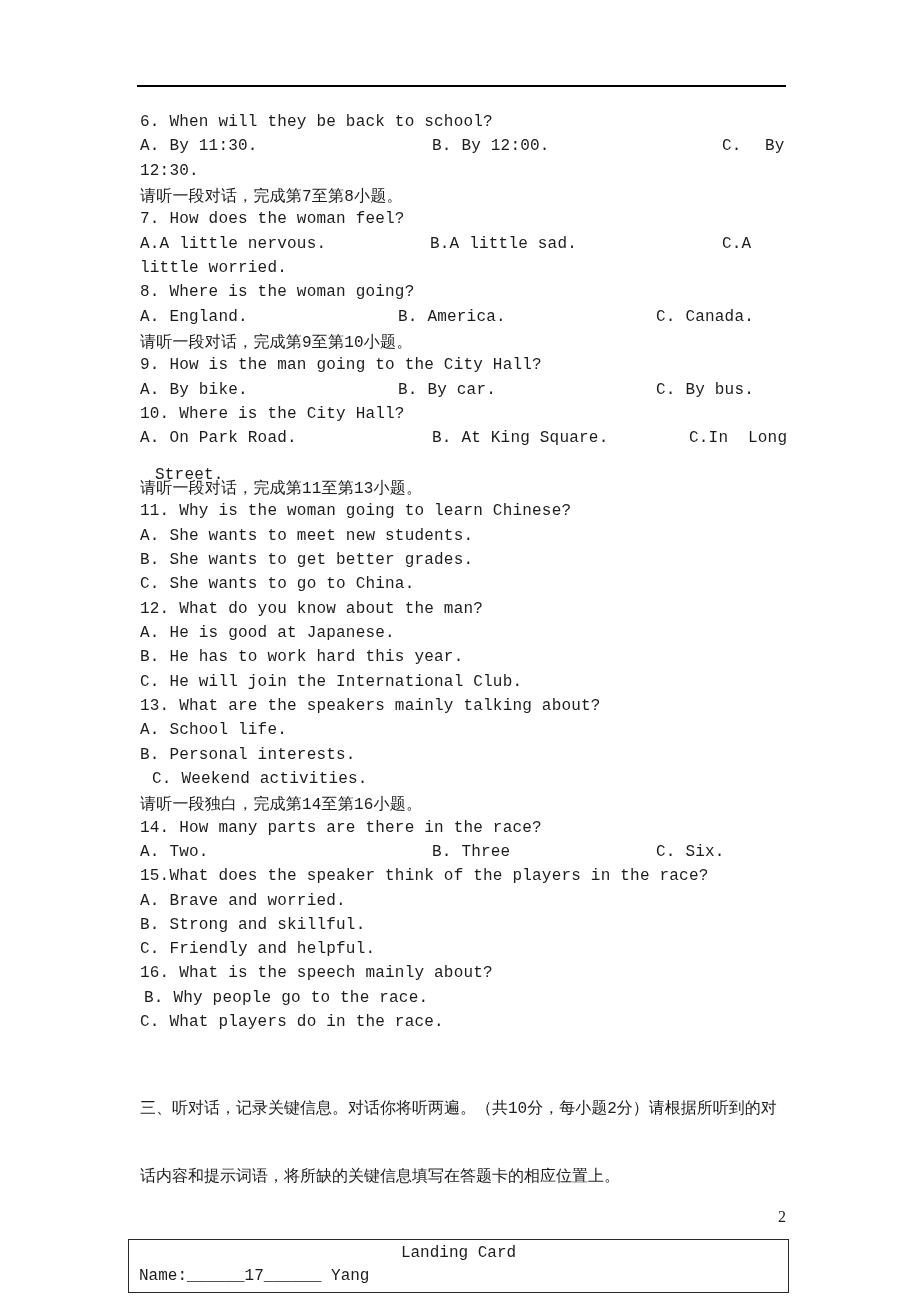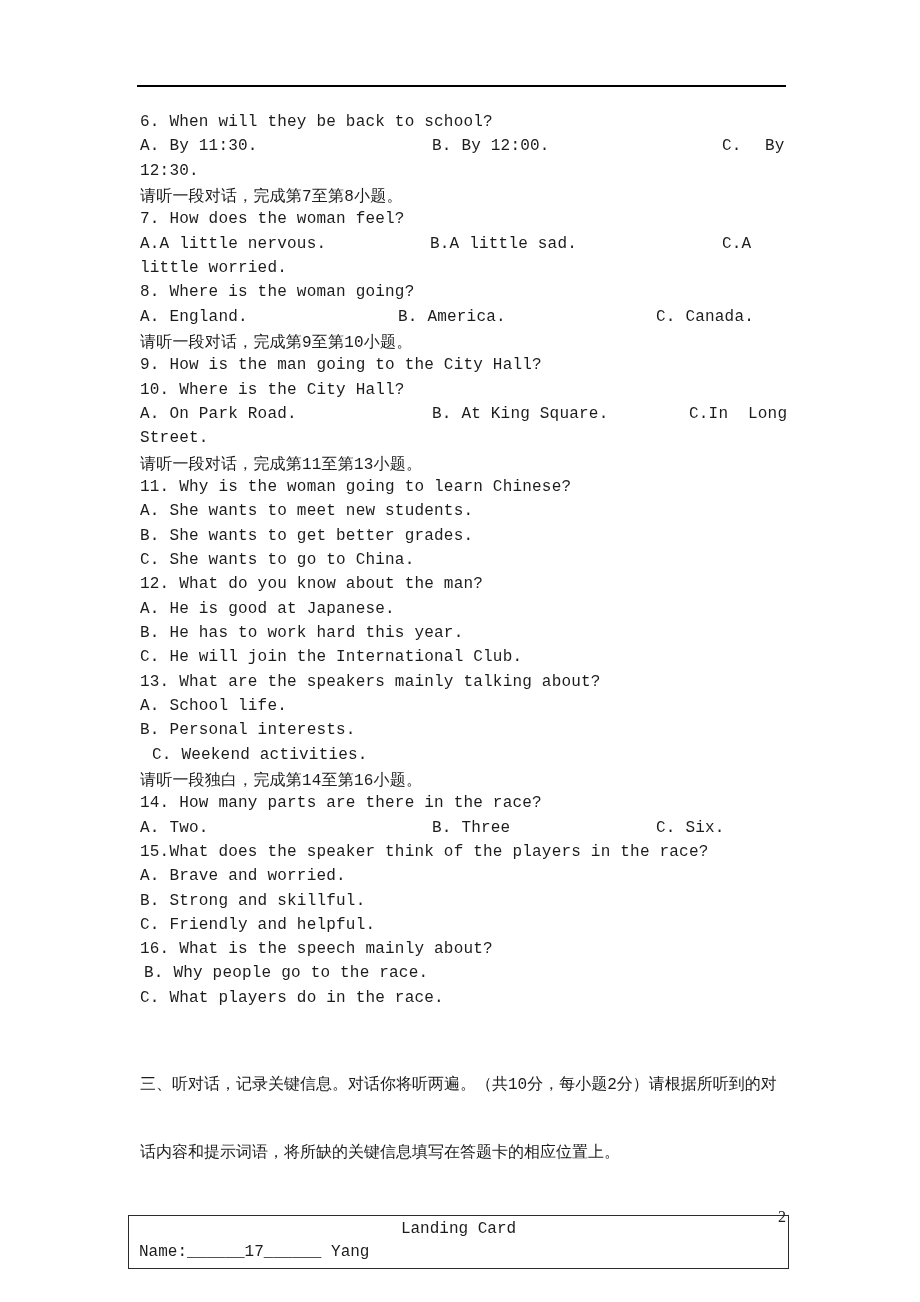"A. By bike." div.line { html: none -> <div> <span>A. By bike.</span> <span>B. By car.</span> <span>C. By bus.</span> </div> }
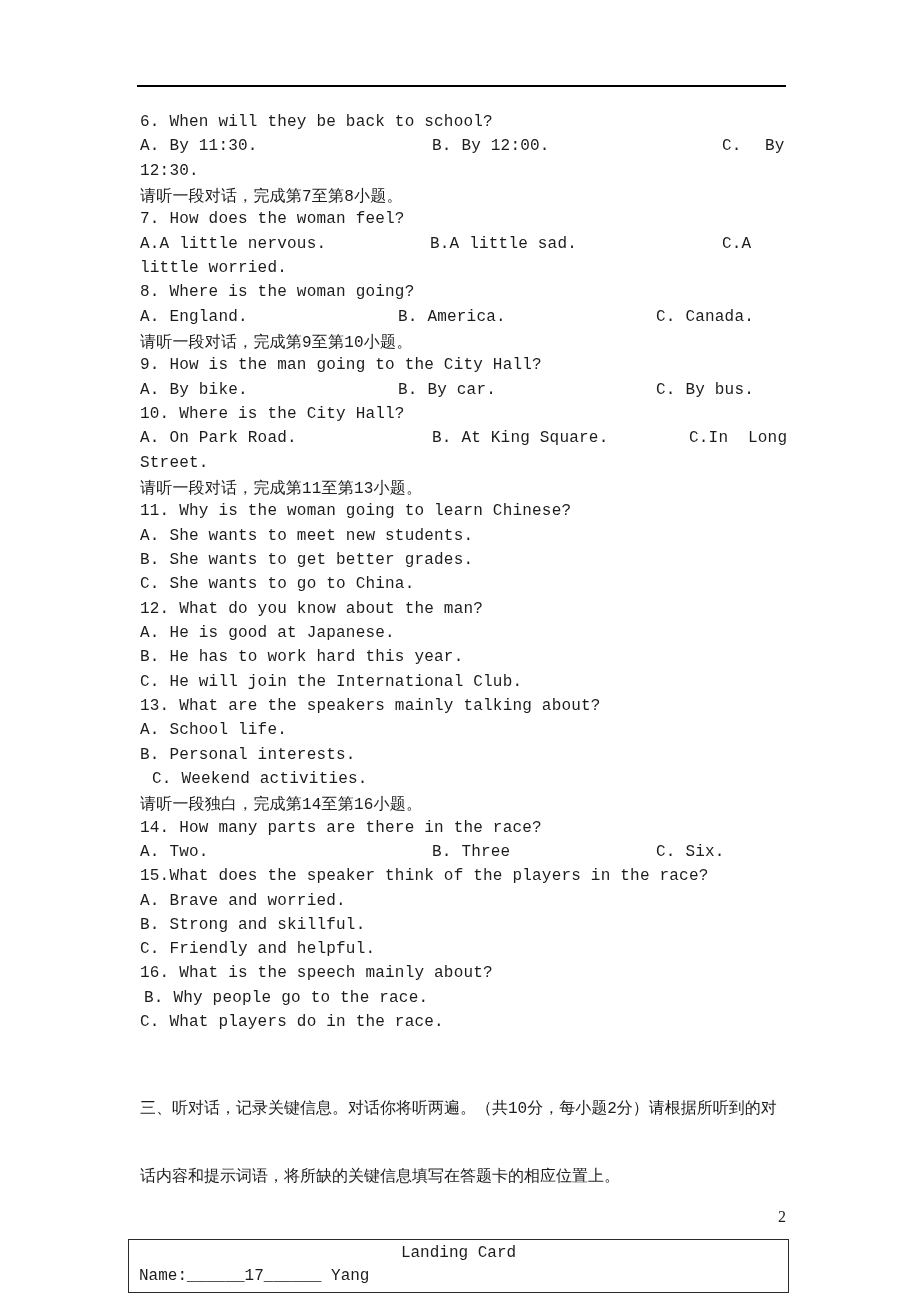"Street." span.seg { left: 0px -> 15px; margin-top: none -> 12px }
